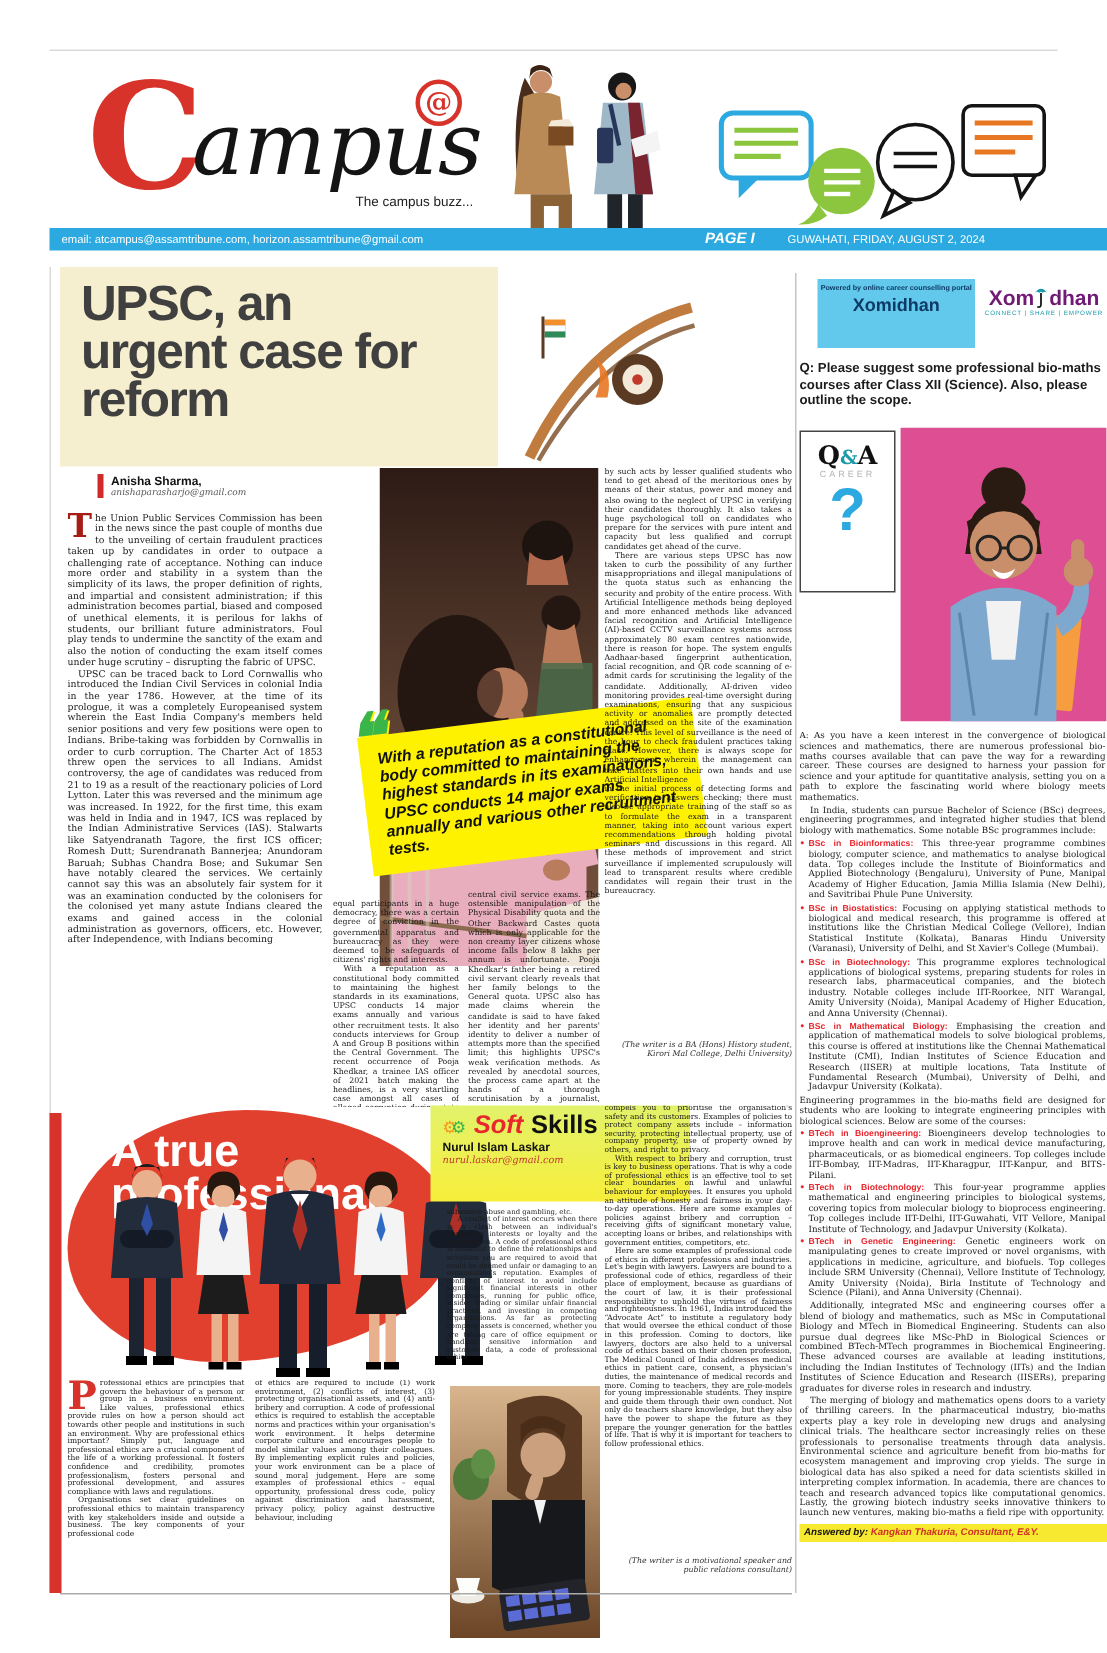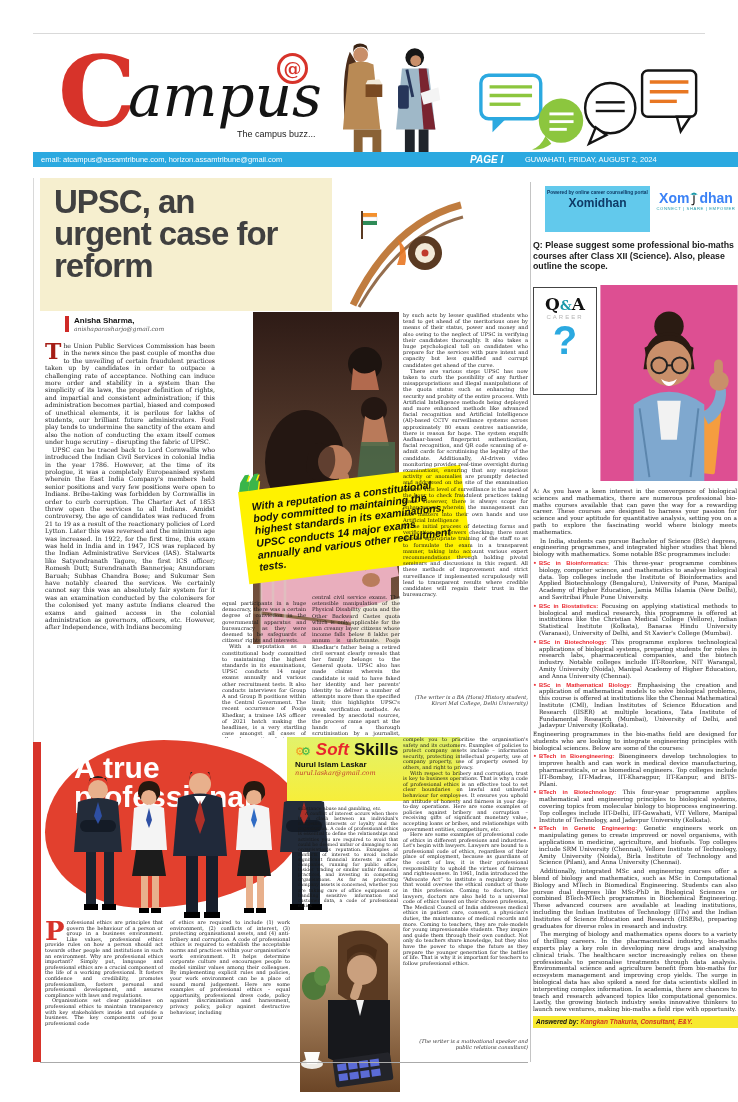"Xom" .xlogo { color: #3b82f6 -> #701a75 }
